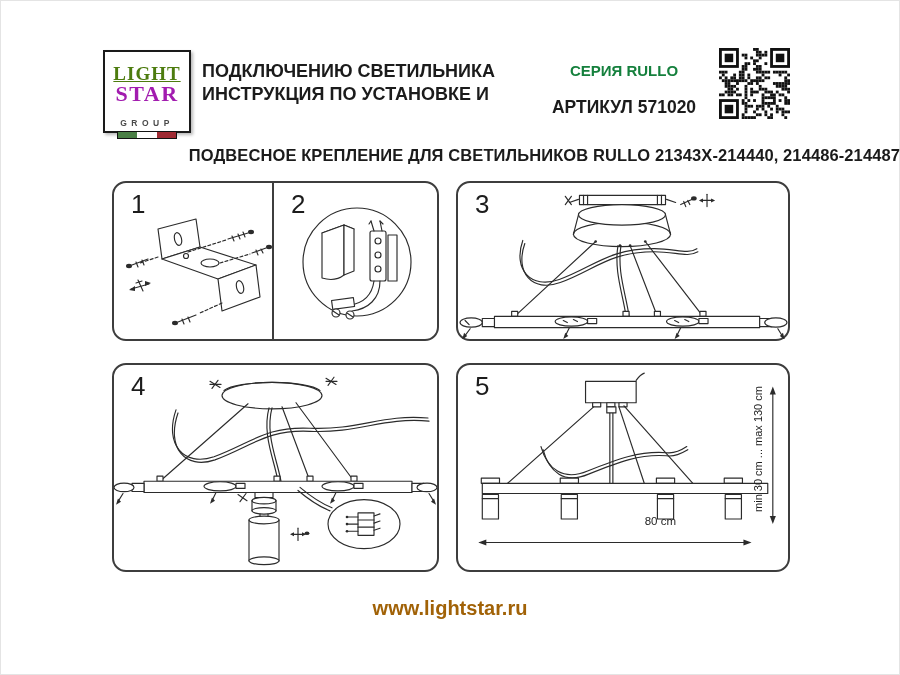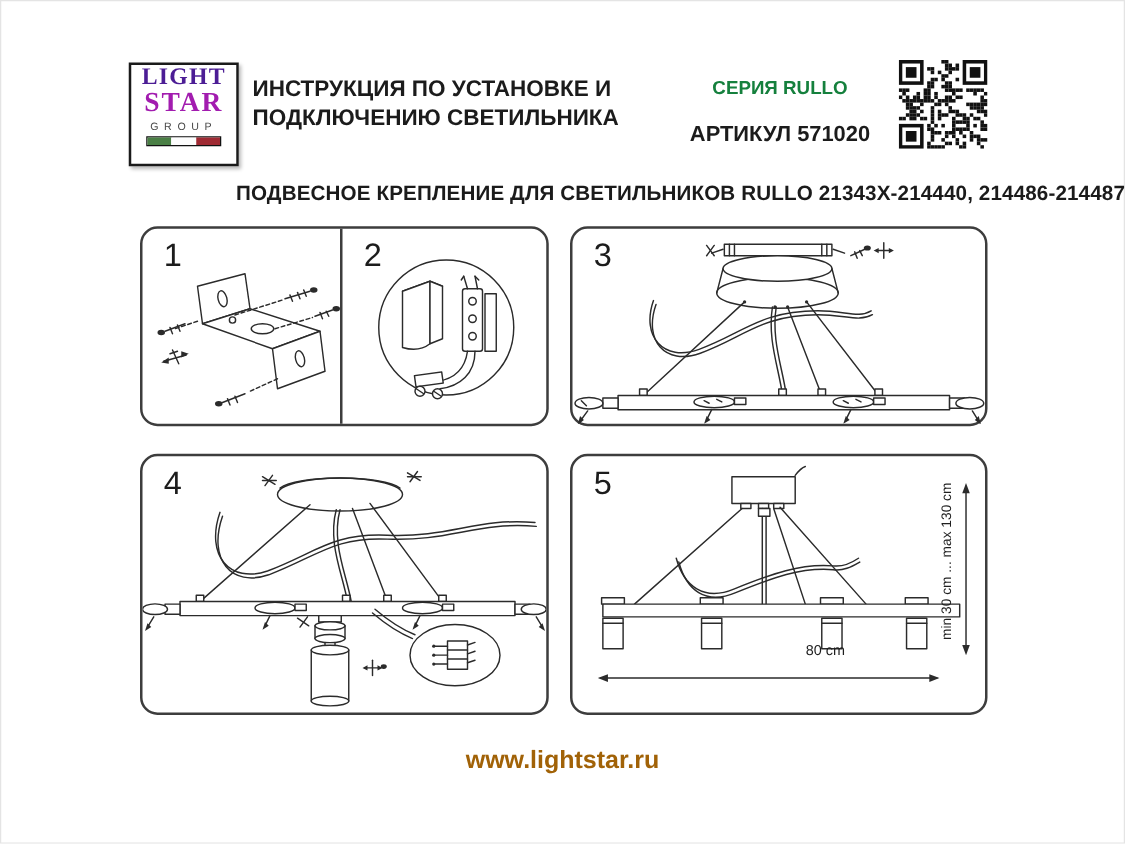"LIGHT" .logo-w1 { color: #4c1d95 -> #4d7c0f; margin-top: 0 -> 12px; text-decoration: none -> underline }
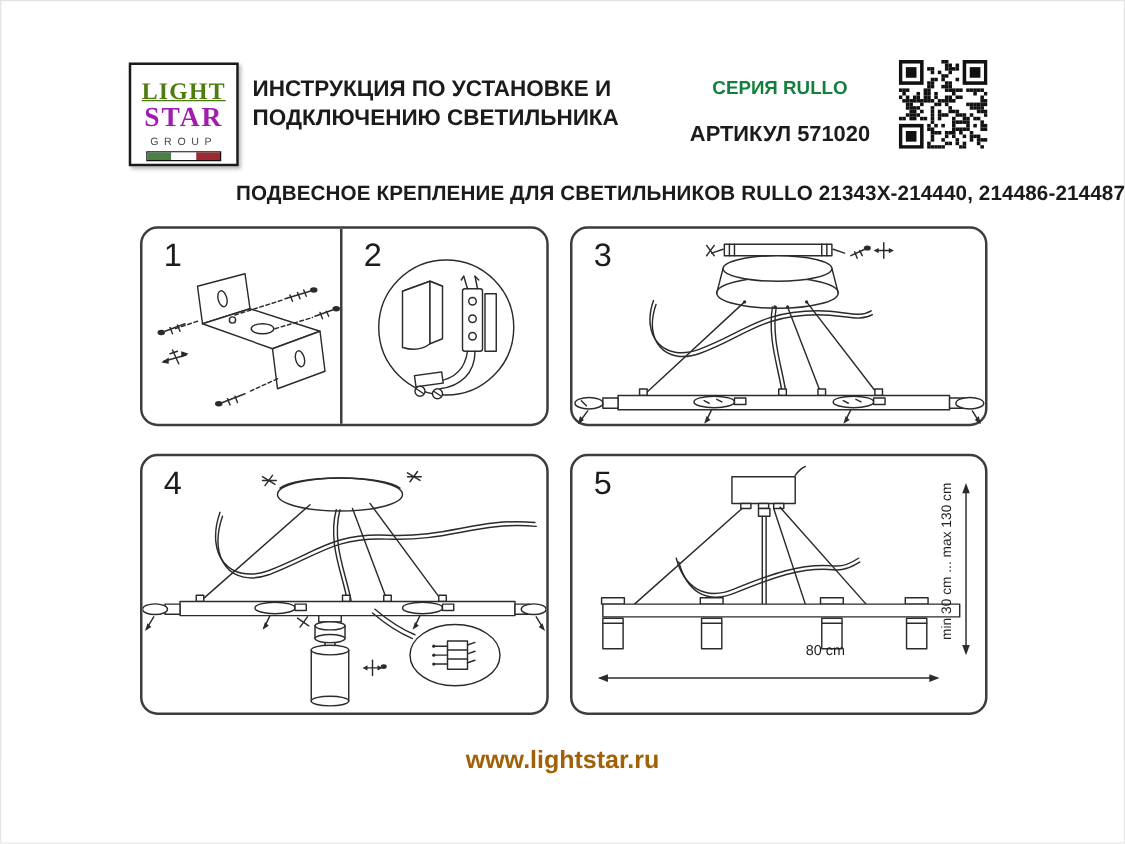"ИНСТРУКЦИЯ ПО УСТАНОВКЕ И" div { order: before "ПОДКЛЮЧЕНИЮ СВЕТИЛЬНИКА" -> after "ПОДКЛЮЧЕНИЮ СВЕТИЛЬНИКА" }
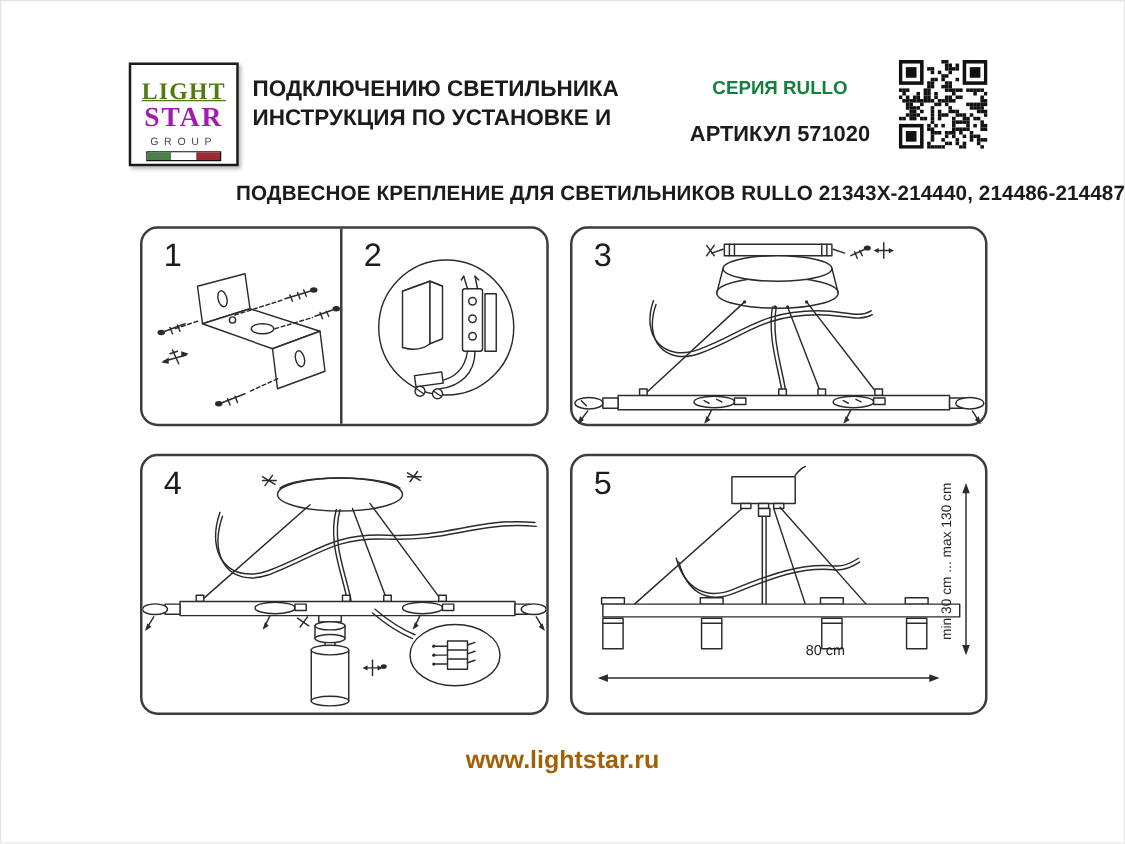"GROUP" .logo-w3 { font-weight: none -> bold; margin-top: 3px -> 13px }
